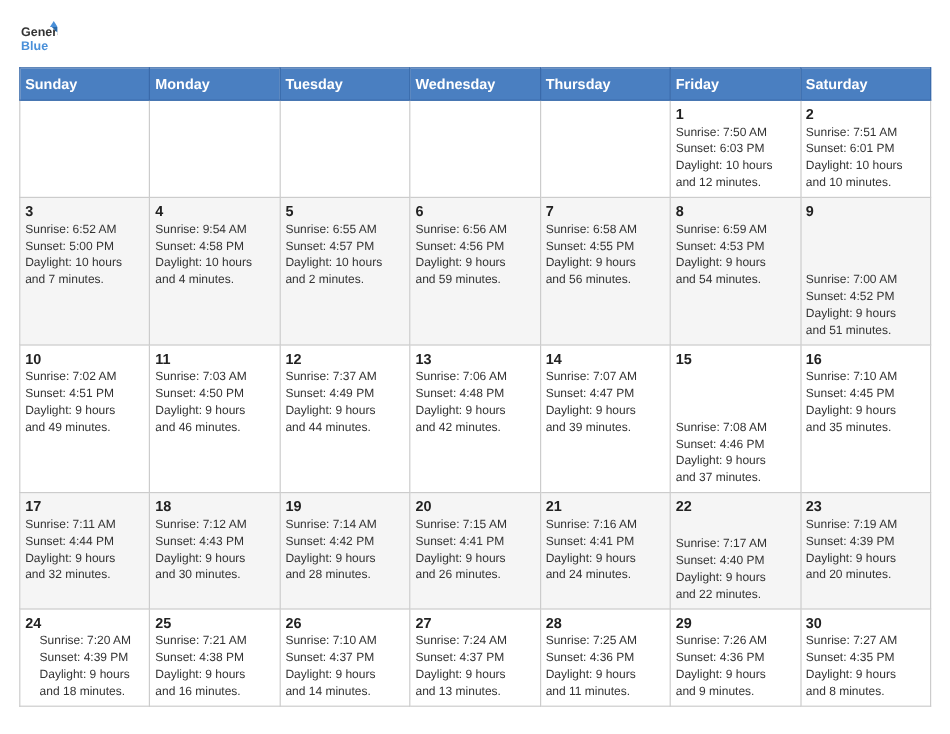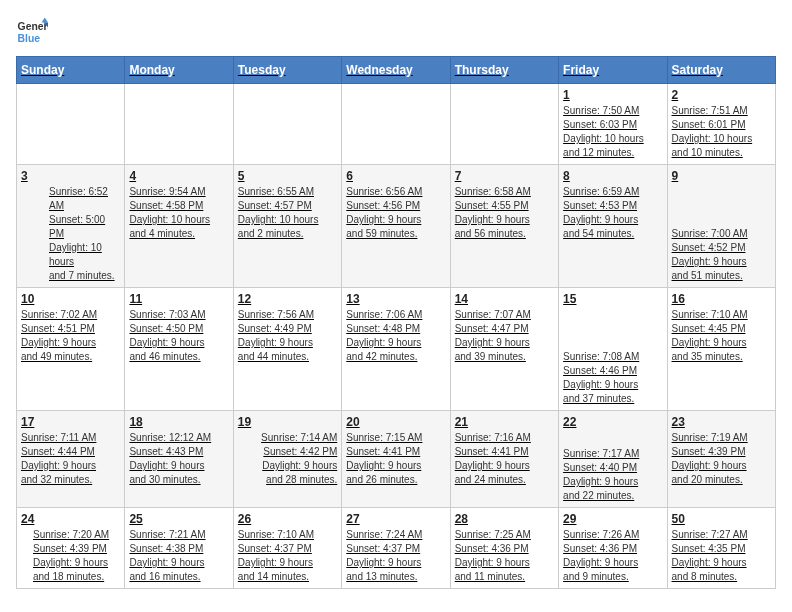"Sunday" .calendar-table { text-decoration: underline -> none }
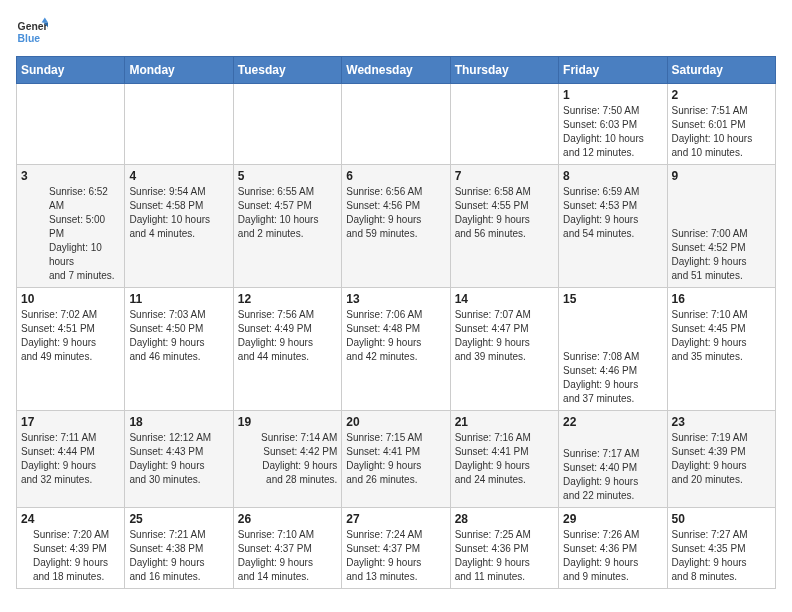"Sunrise: 6:52 AM" div.day-info { margin-left: 28px -> none }
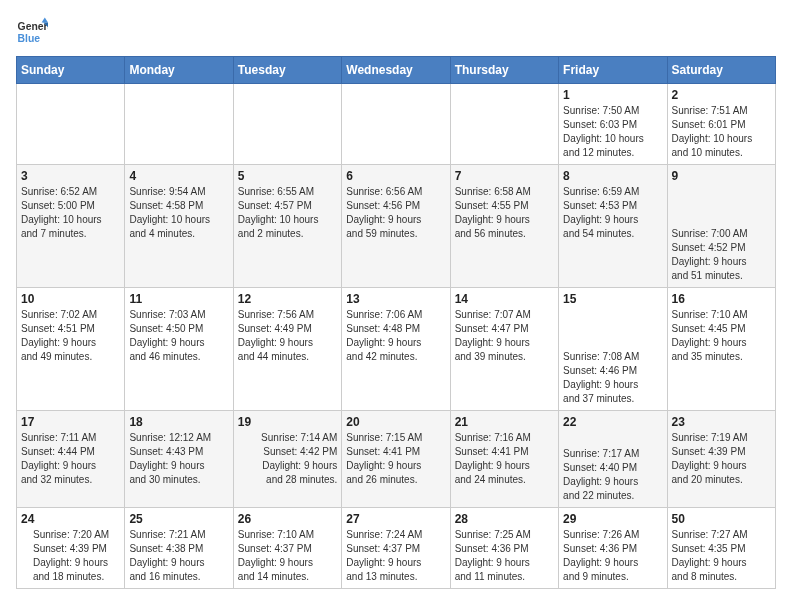"Sunrise: 7:56 AM" div.day-info { text: 7:56 -> 7:37 }
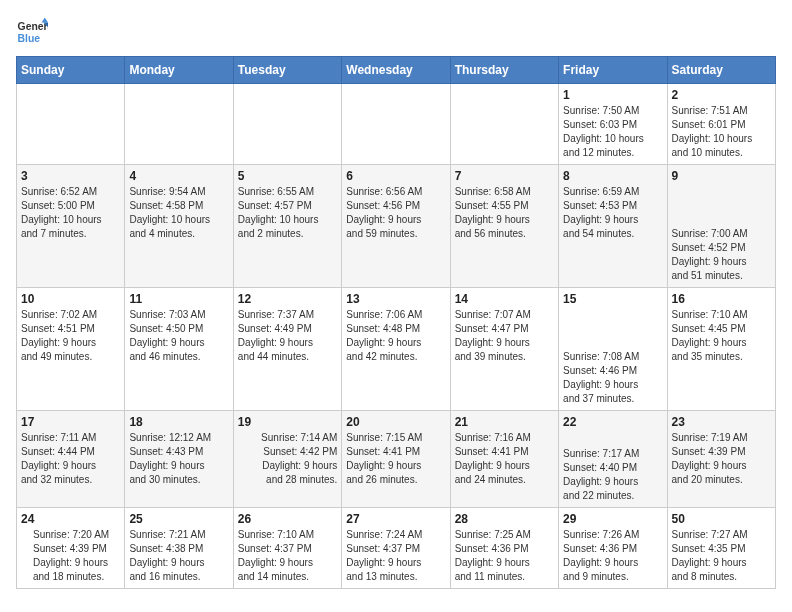"Sunrise: 12:12 AM" div.day-info { text: 12:12 -> 7:12 }
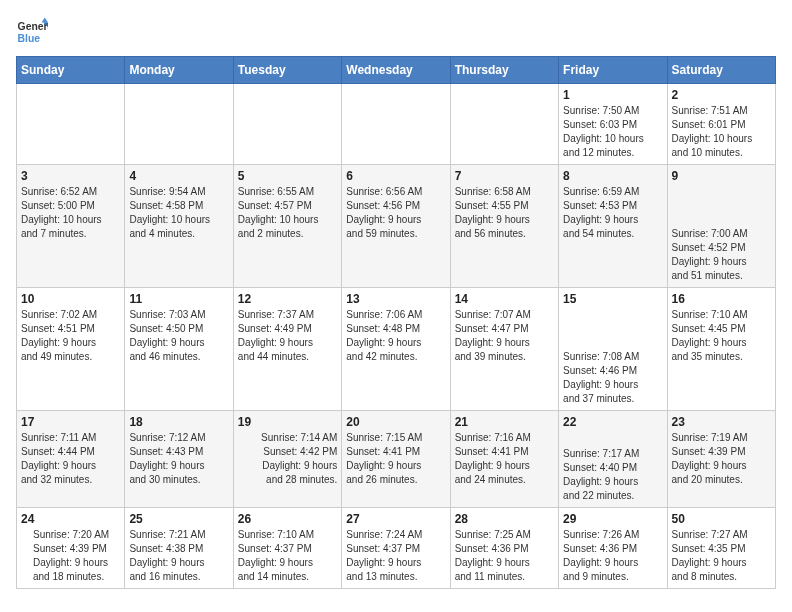"Sunrise: 7:14 AM" div.day-info { text-align: right -> none }
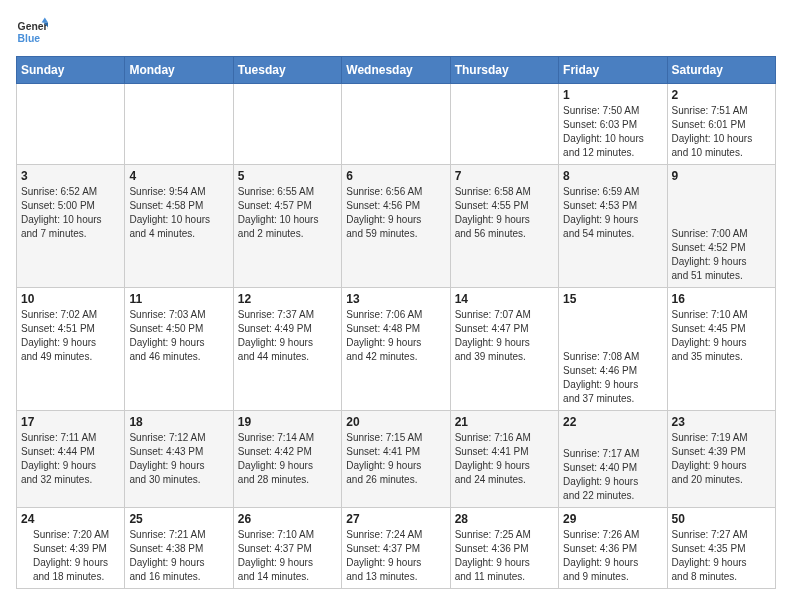"50" div.day-number { text: 50 -> 30 }
